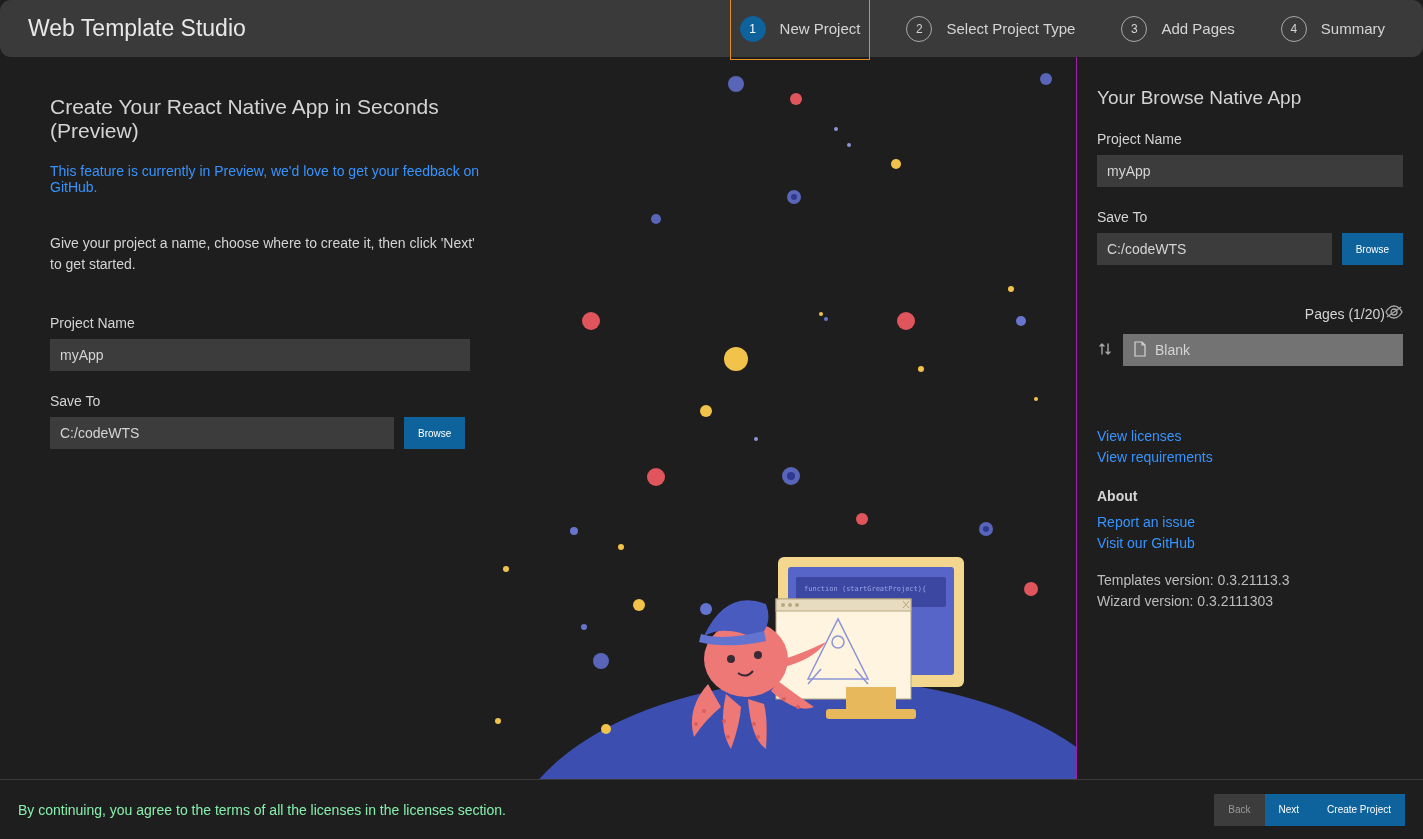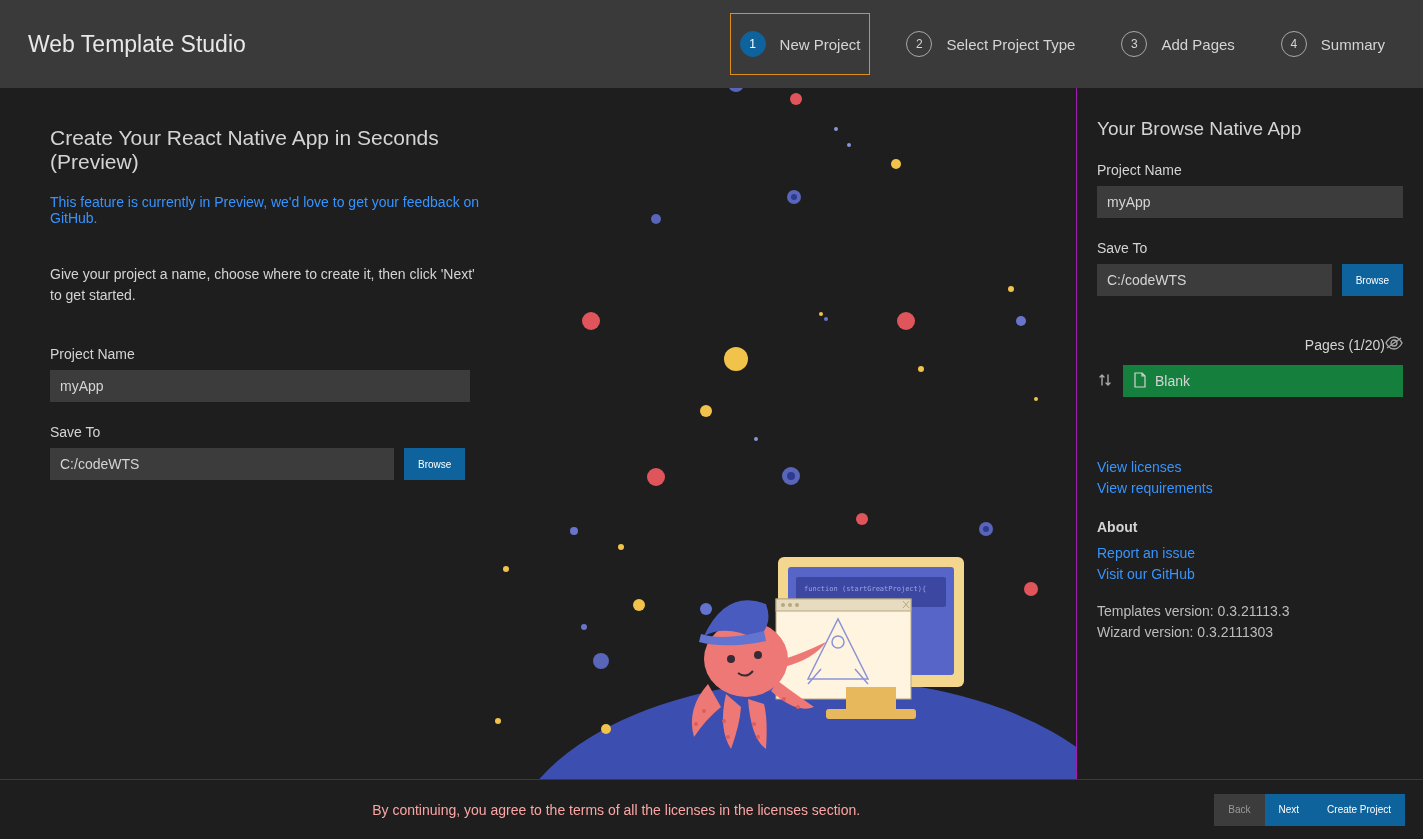"Web Template Studio" .header { border-radius: none -> 11px; height: 88px -> 57px }
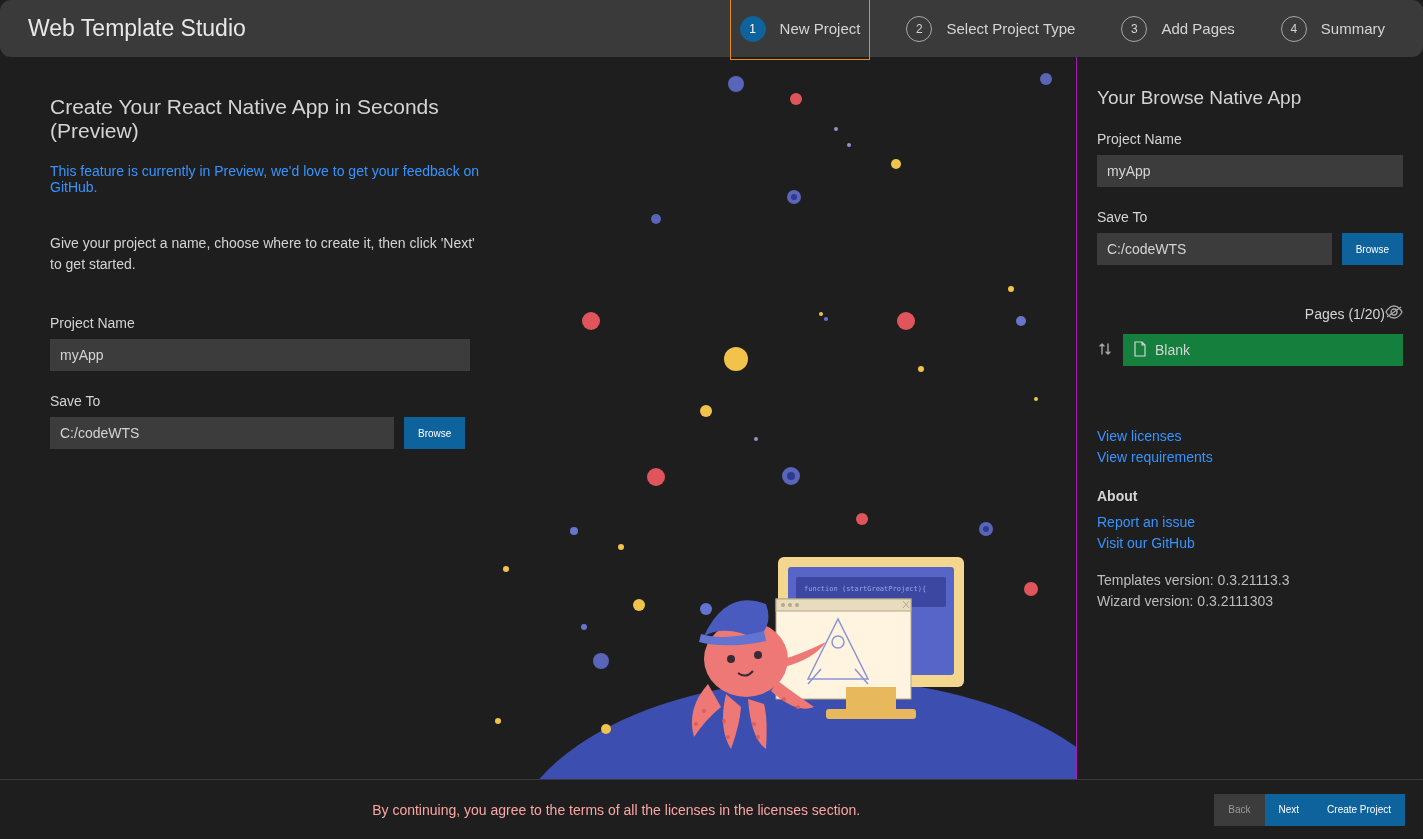"Blank" .page-item { background: #15803d -> #737373 }
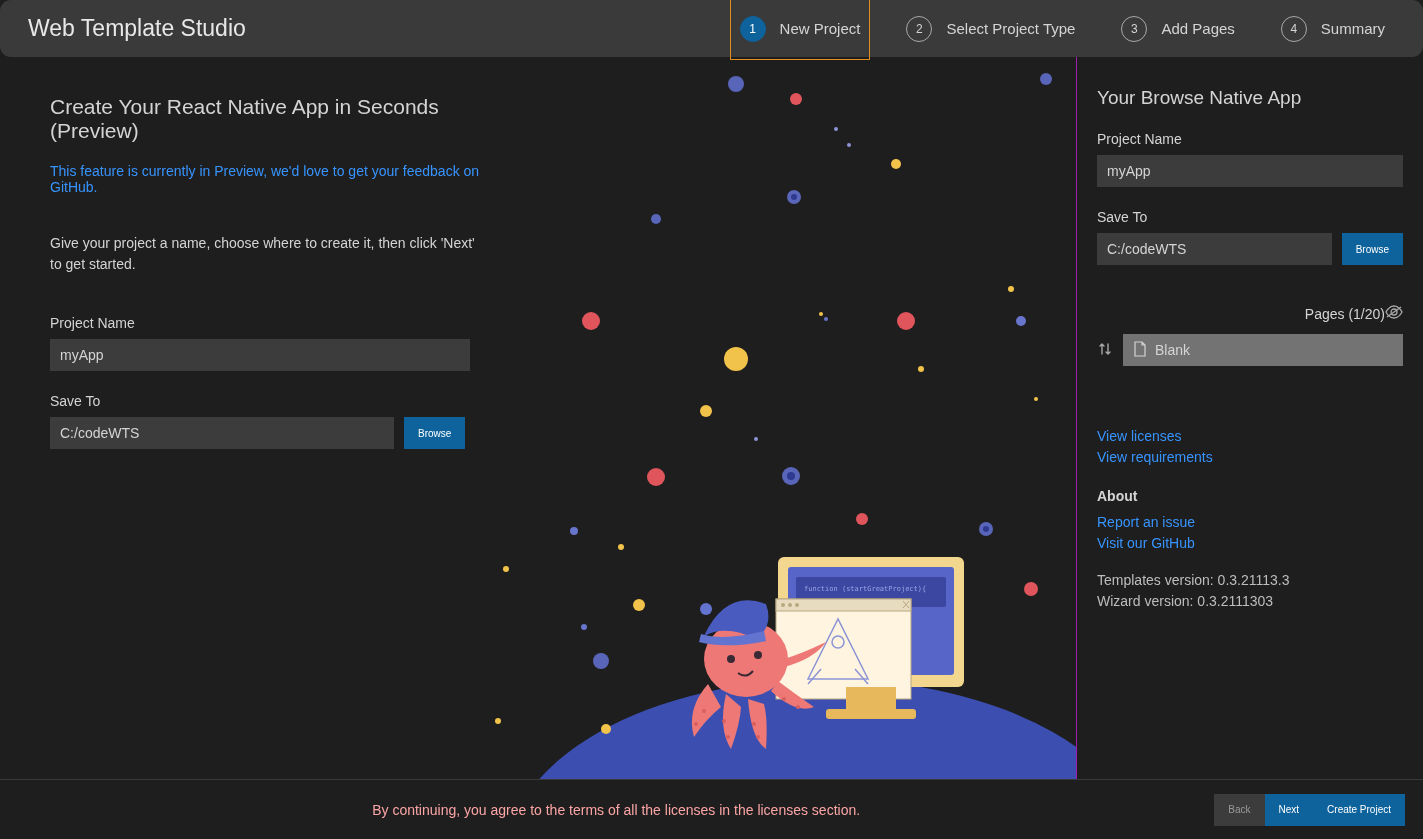"By continuing, you agree to" .footer-text { color: #fca5a5 -> #86efac; text-align: center -> none }
